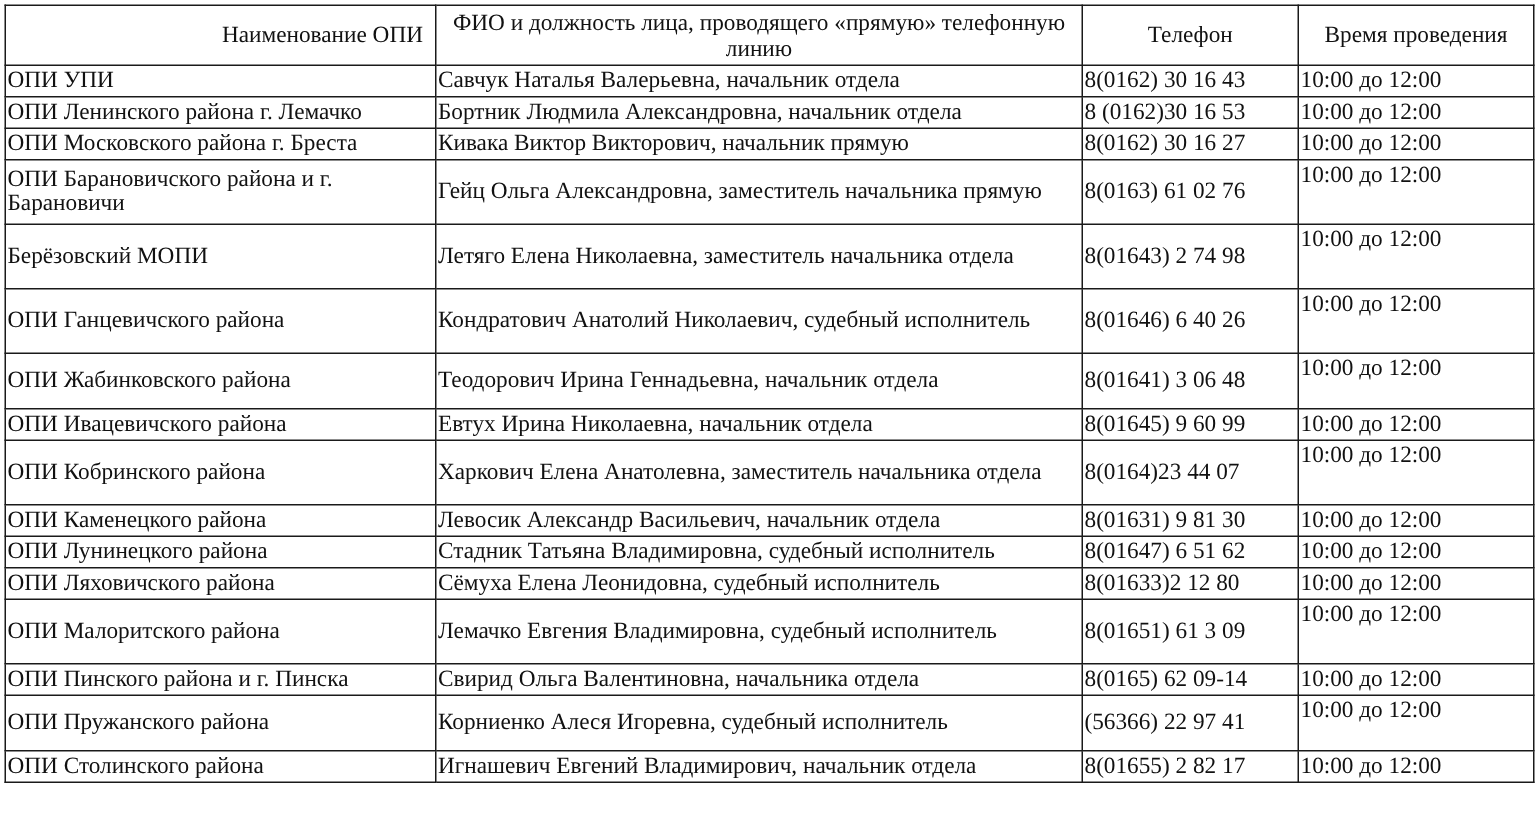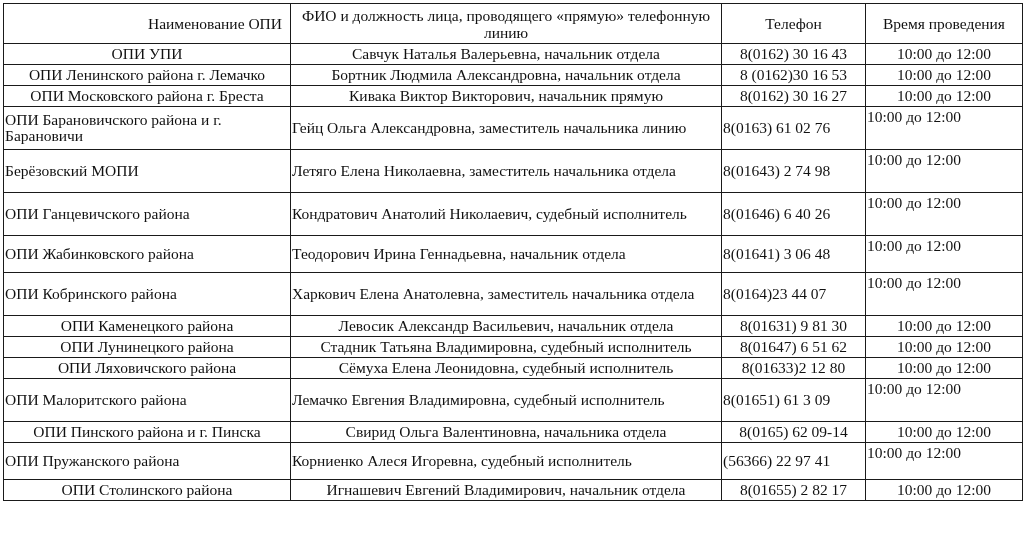"ОПИ УПИ" table.opi-table tr.single td { text-align: center -> none }
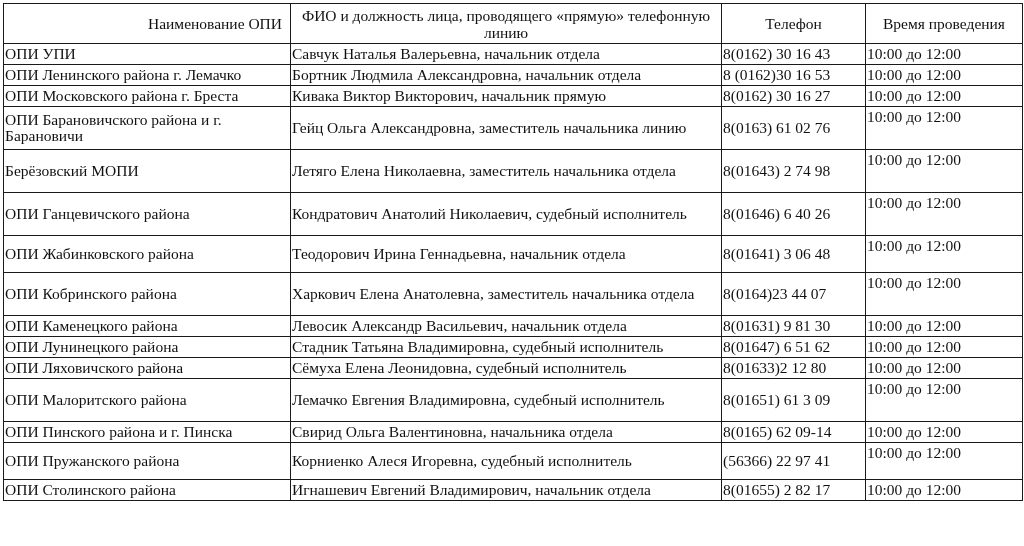"Гейц Ольга Александровна, заместитель" td.col-person { text: линию -> прямую }
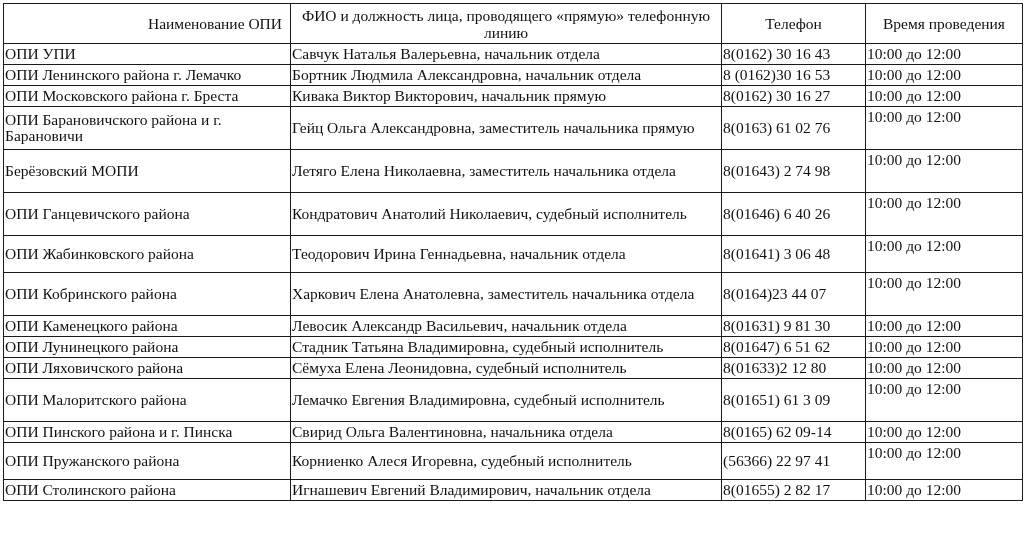"ОПИ Ивацевичского района" tr.single { html: none -> <tr> <td>ОПИ Ивацевичского района</td> <td>Евтух Ирина Николаевна, начальник отдела</td> <td>8(01645) 9 60 99</td> <td>10:00 до 12:00</td> </tr> }
